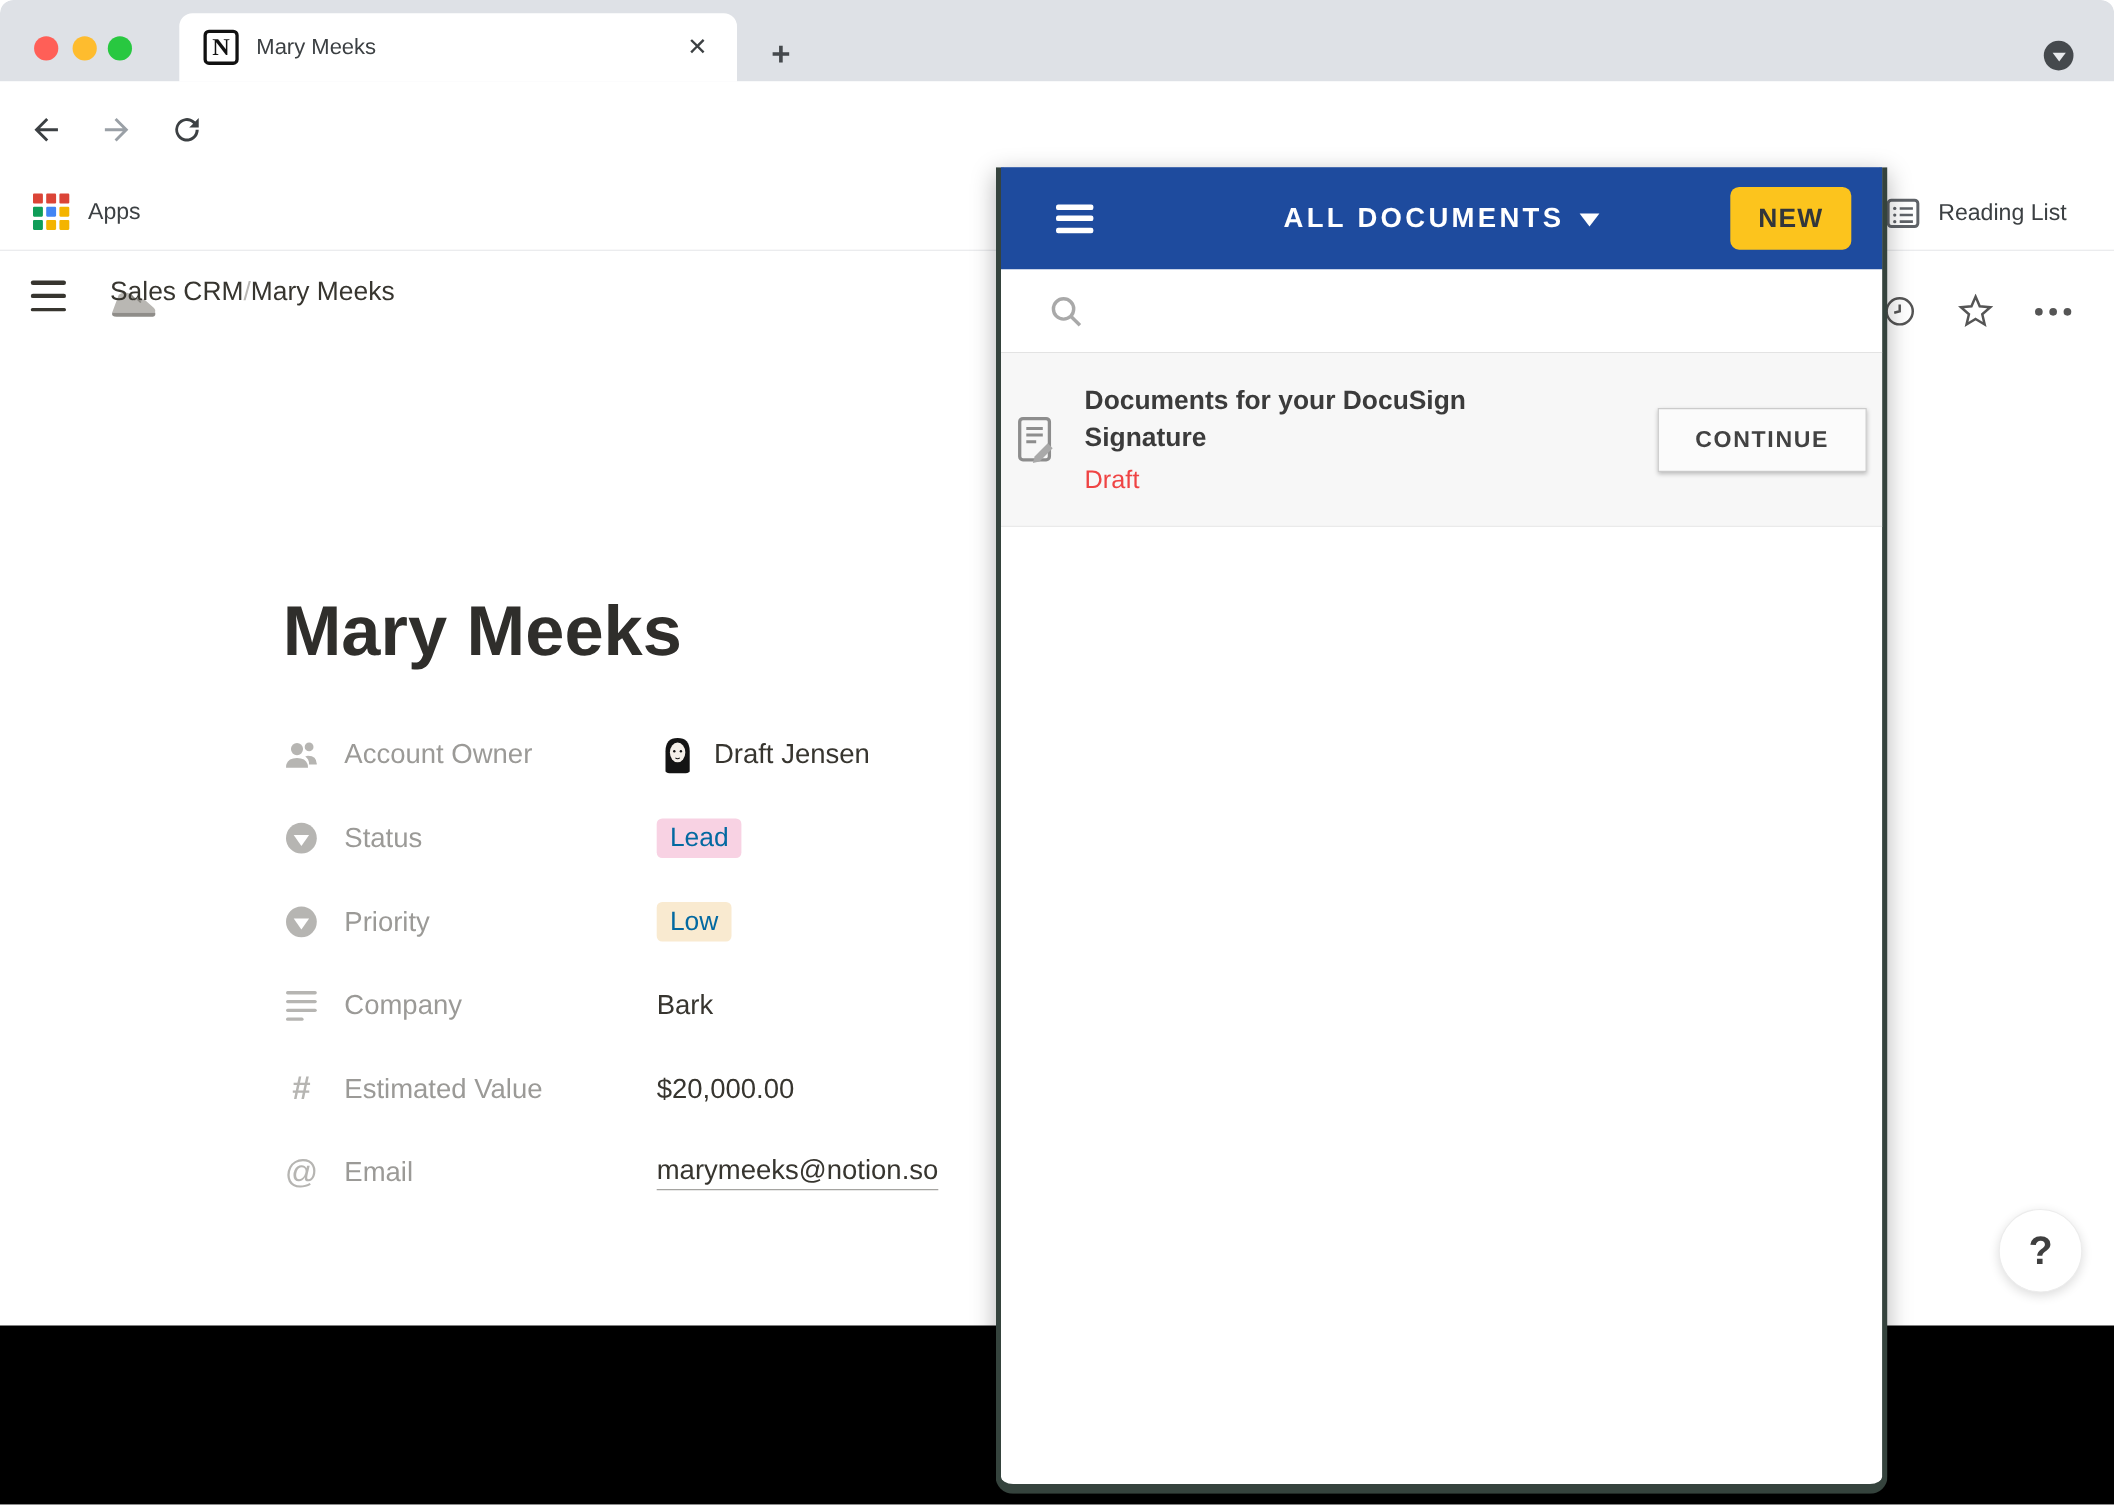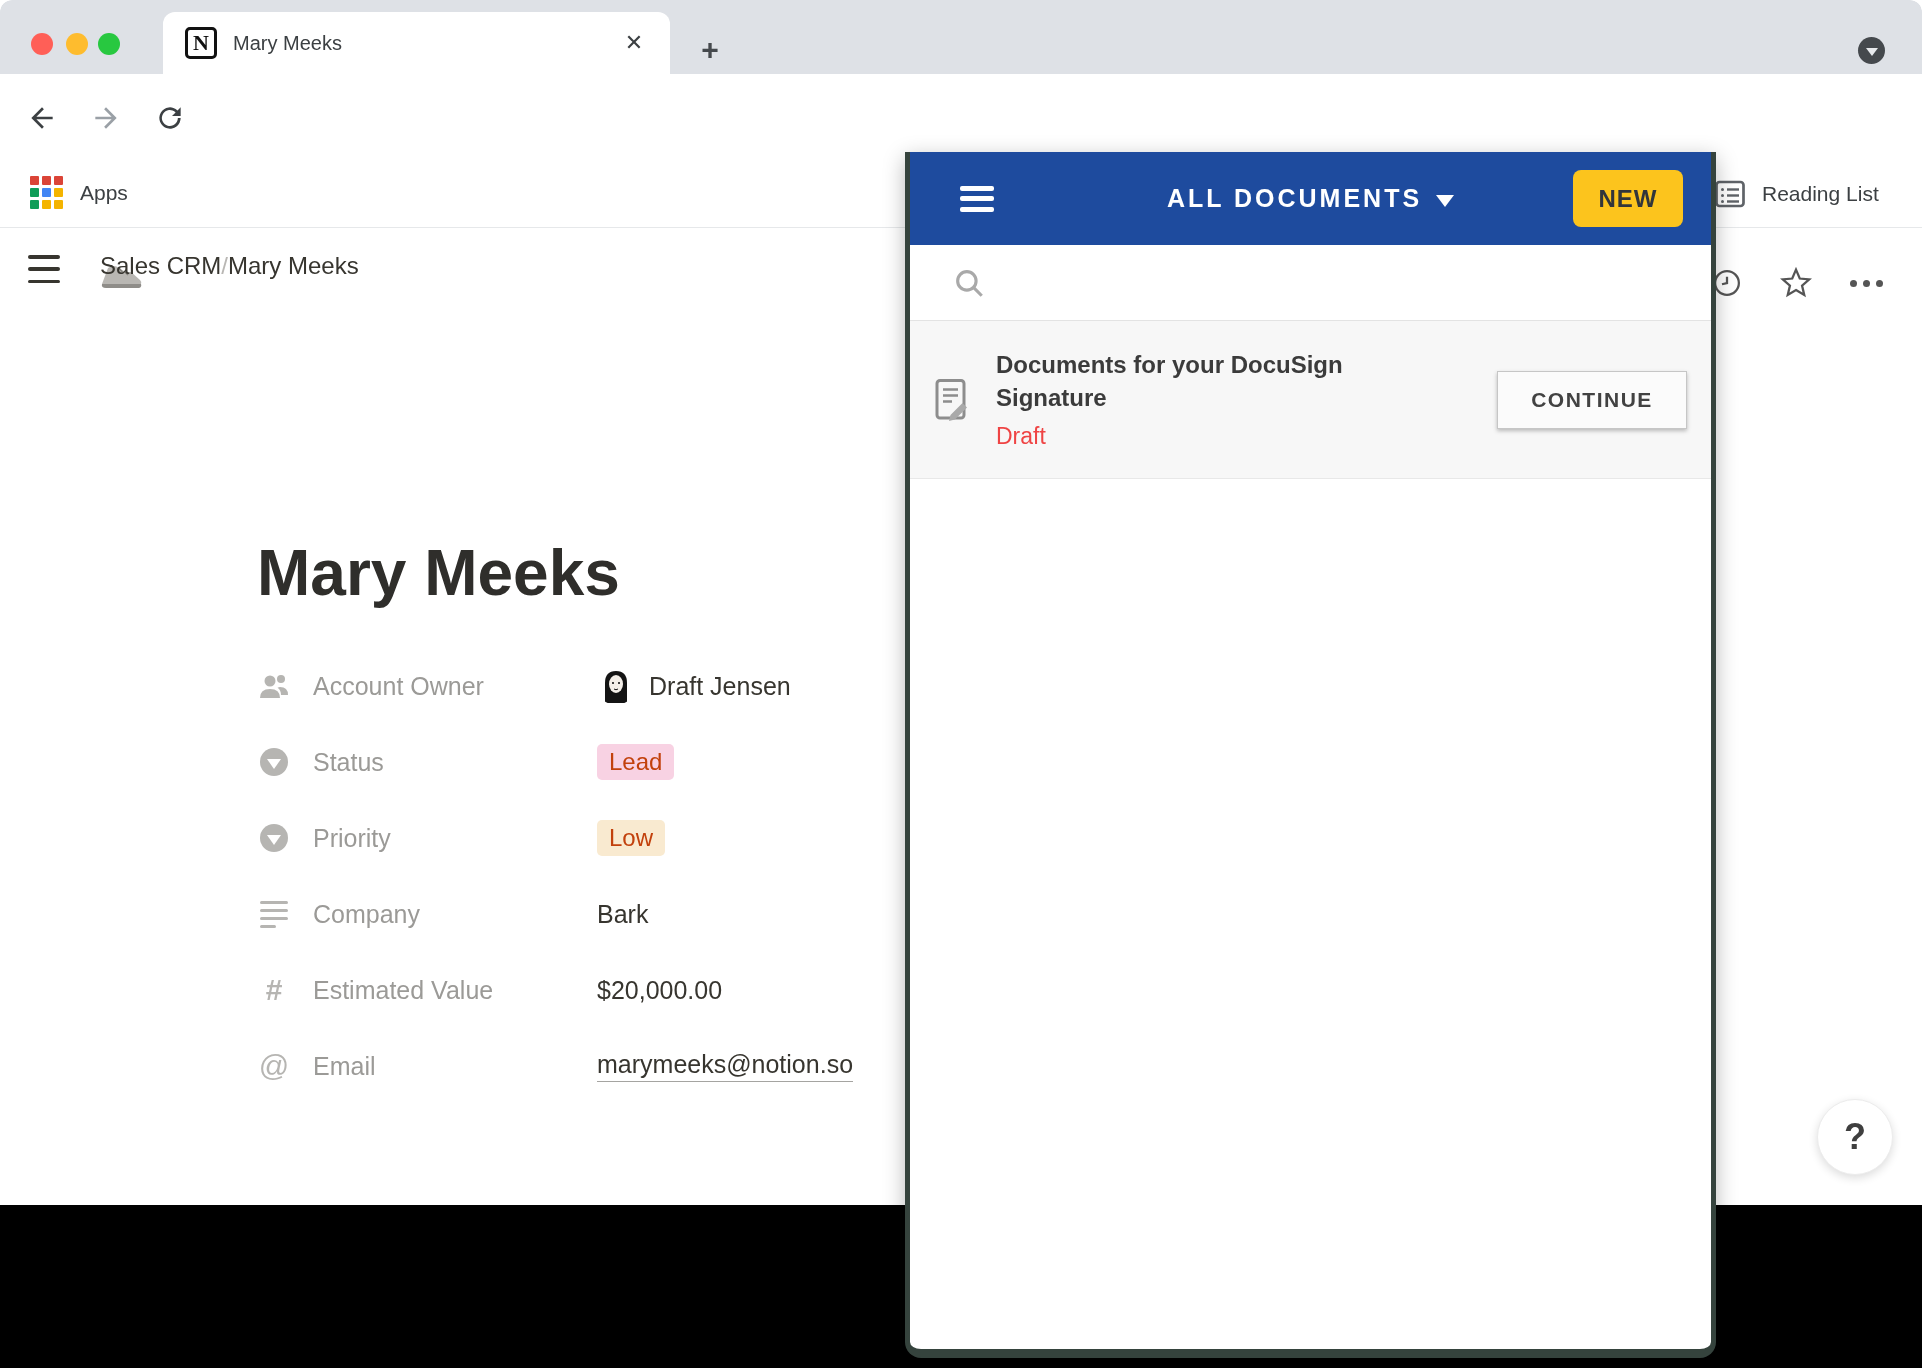"Documents for your DocuSign Signature" .ds-band { padding: 0 24px -> 0 14px }
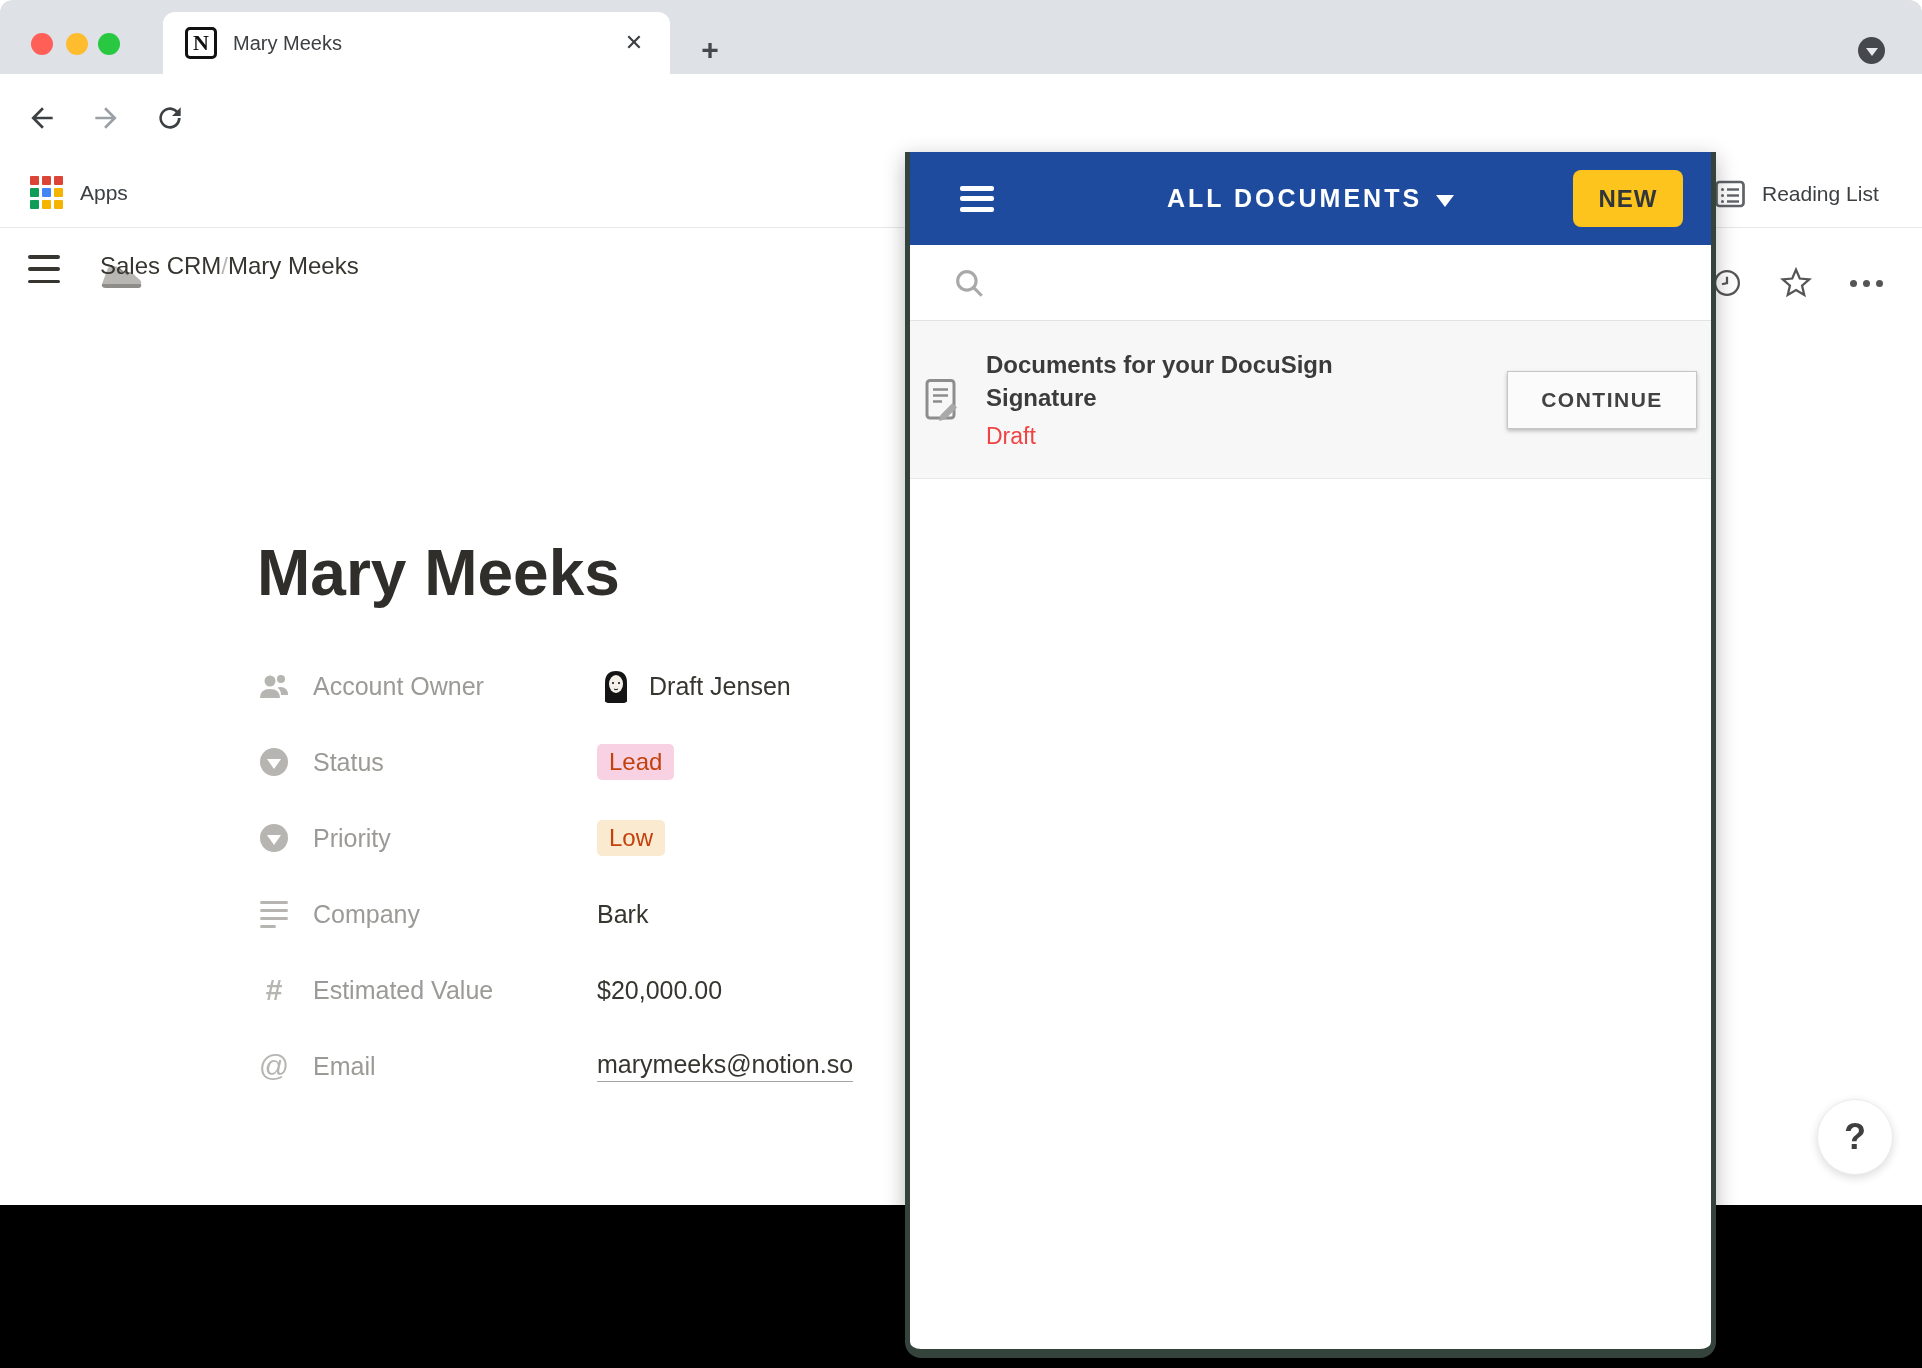"Lead" .tag { color: #c2410c -> #0369a1 }
